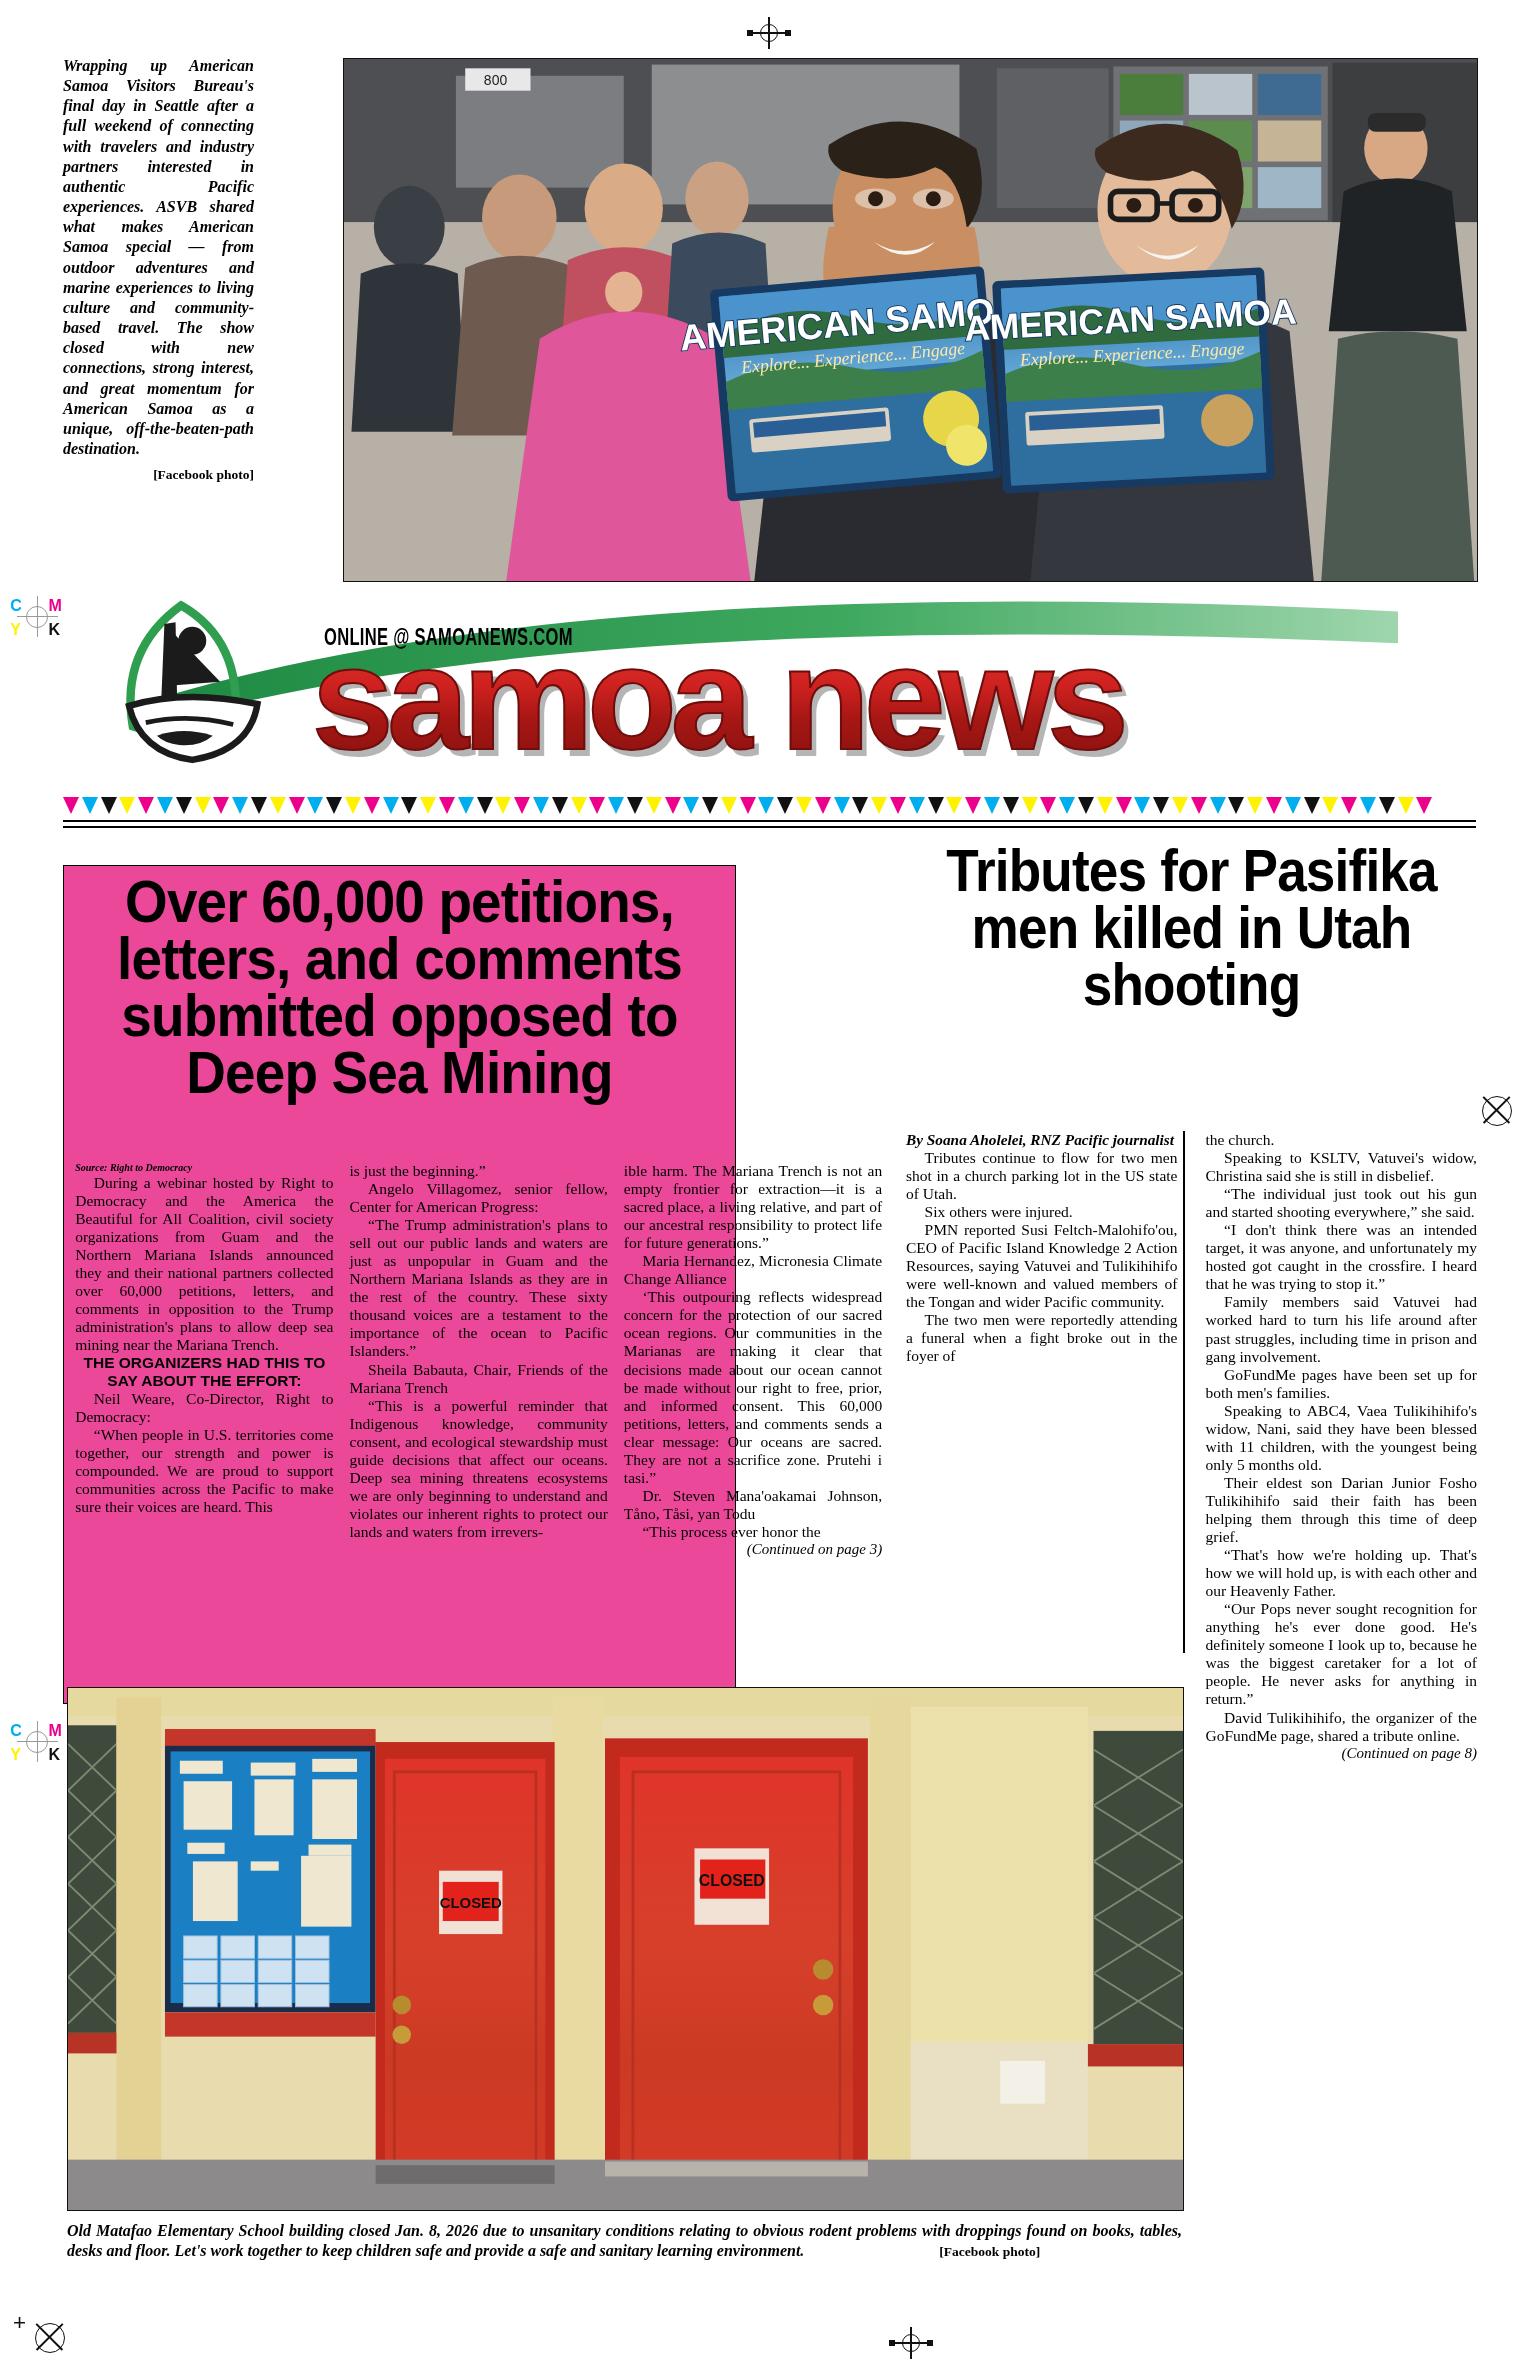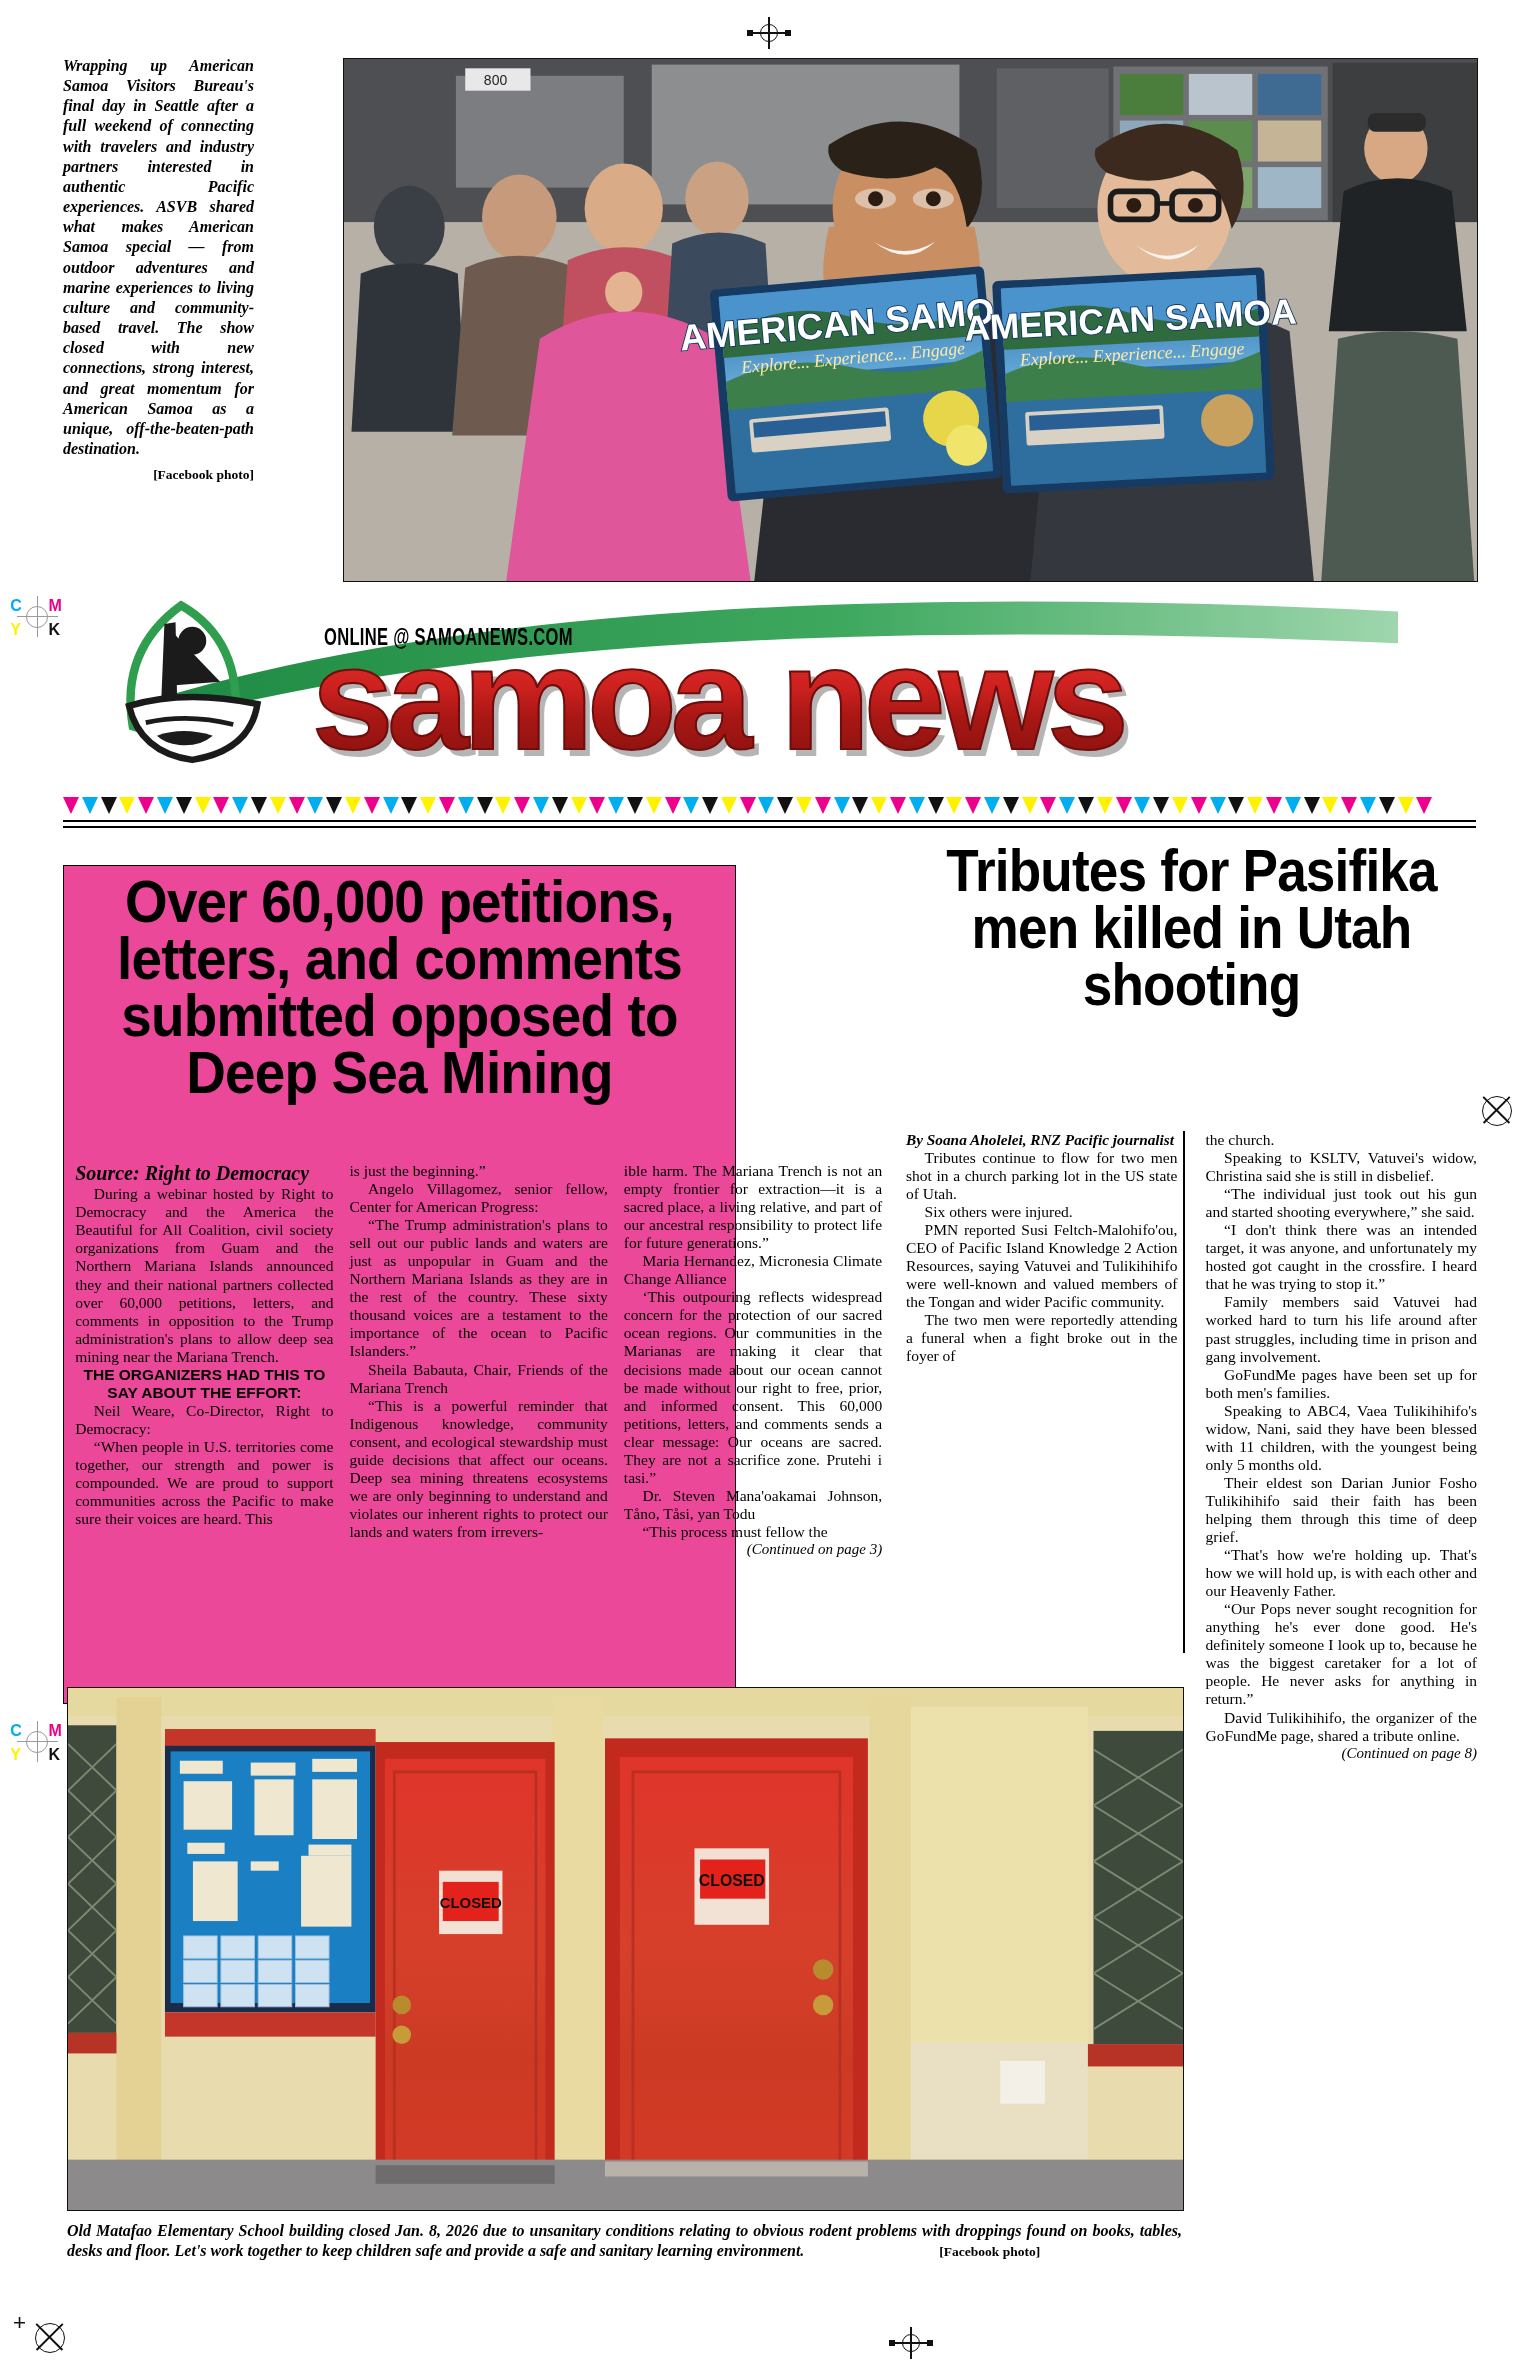"Source: Right to Democracy" .src { font-size: 20px -> 10px }
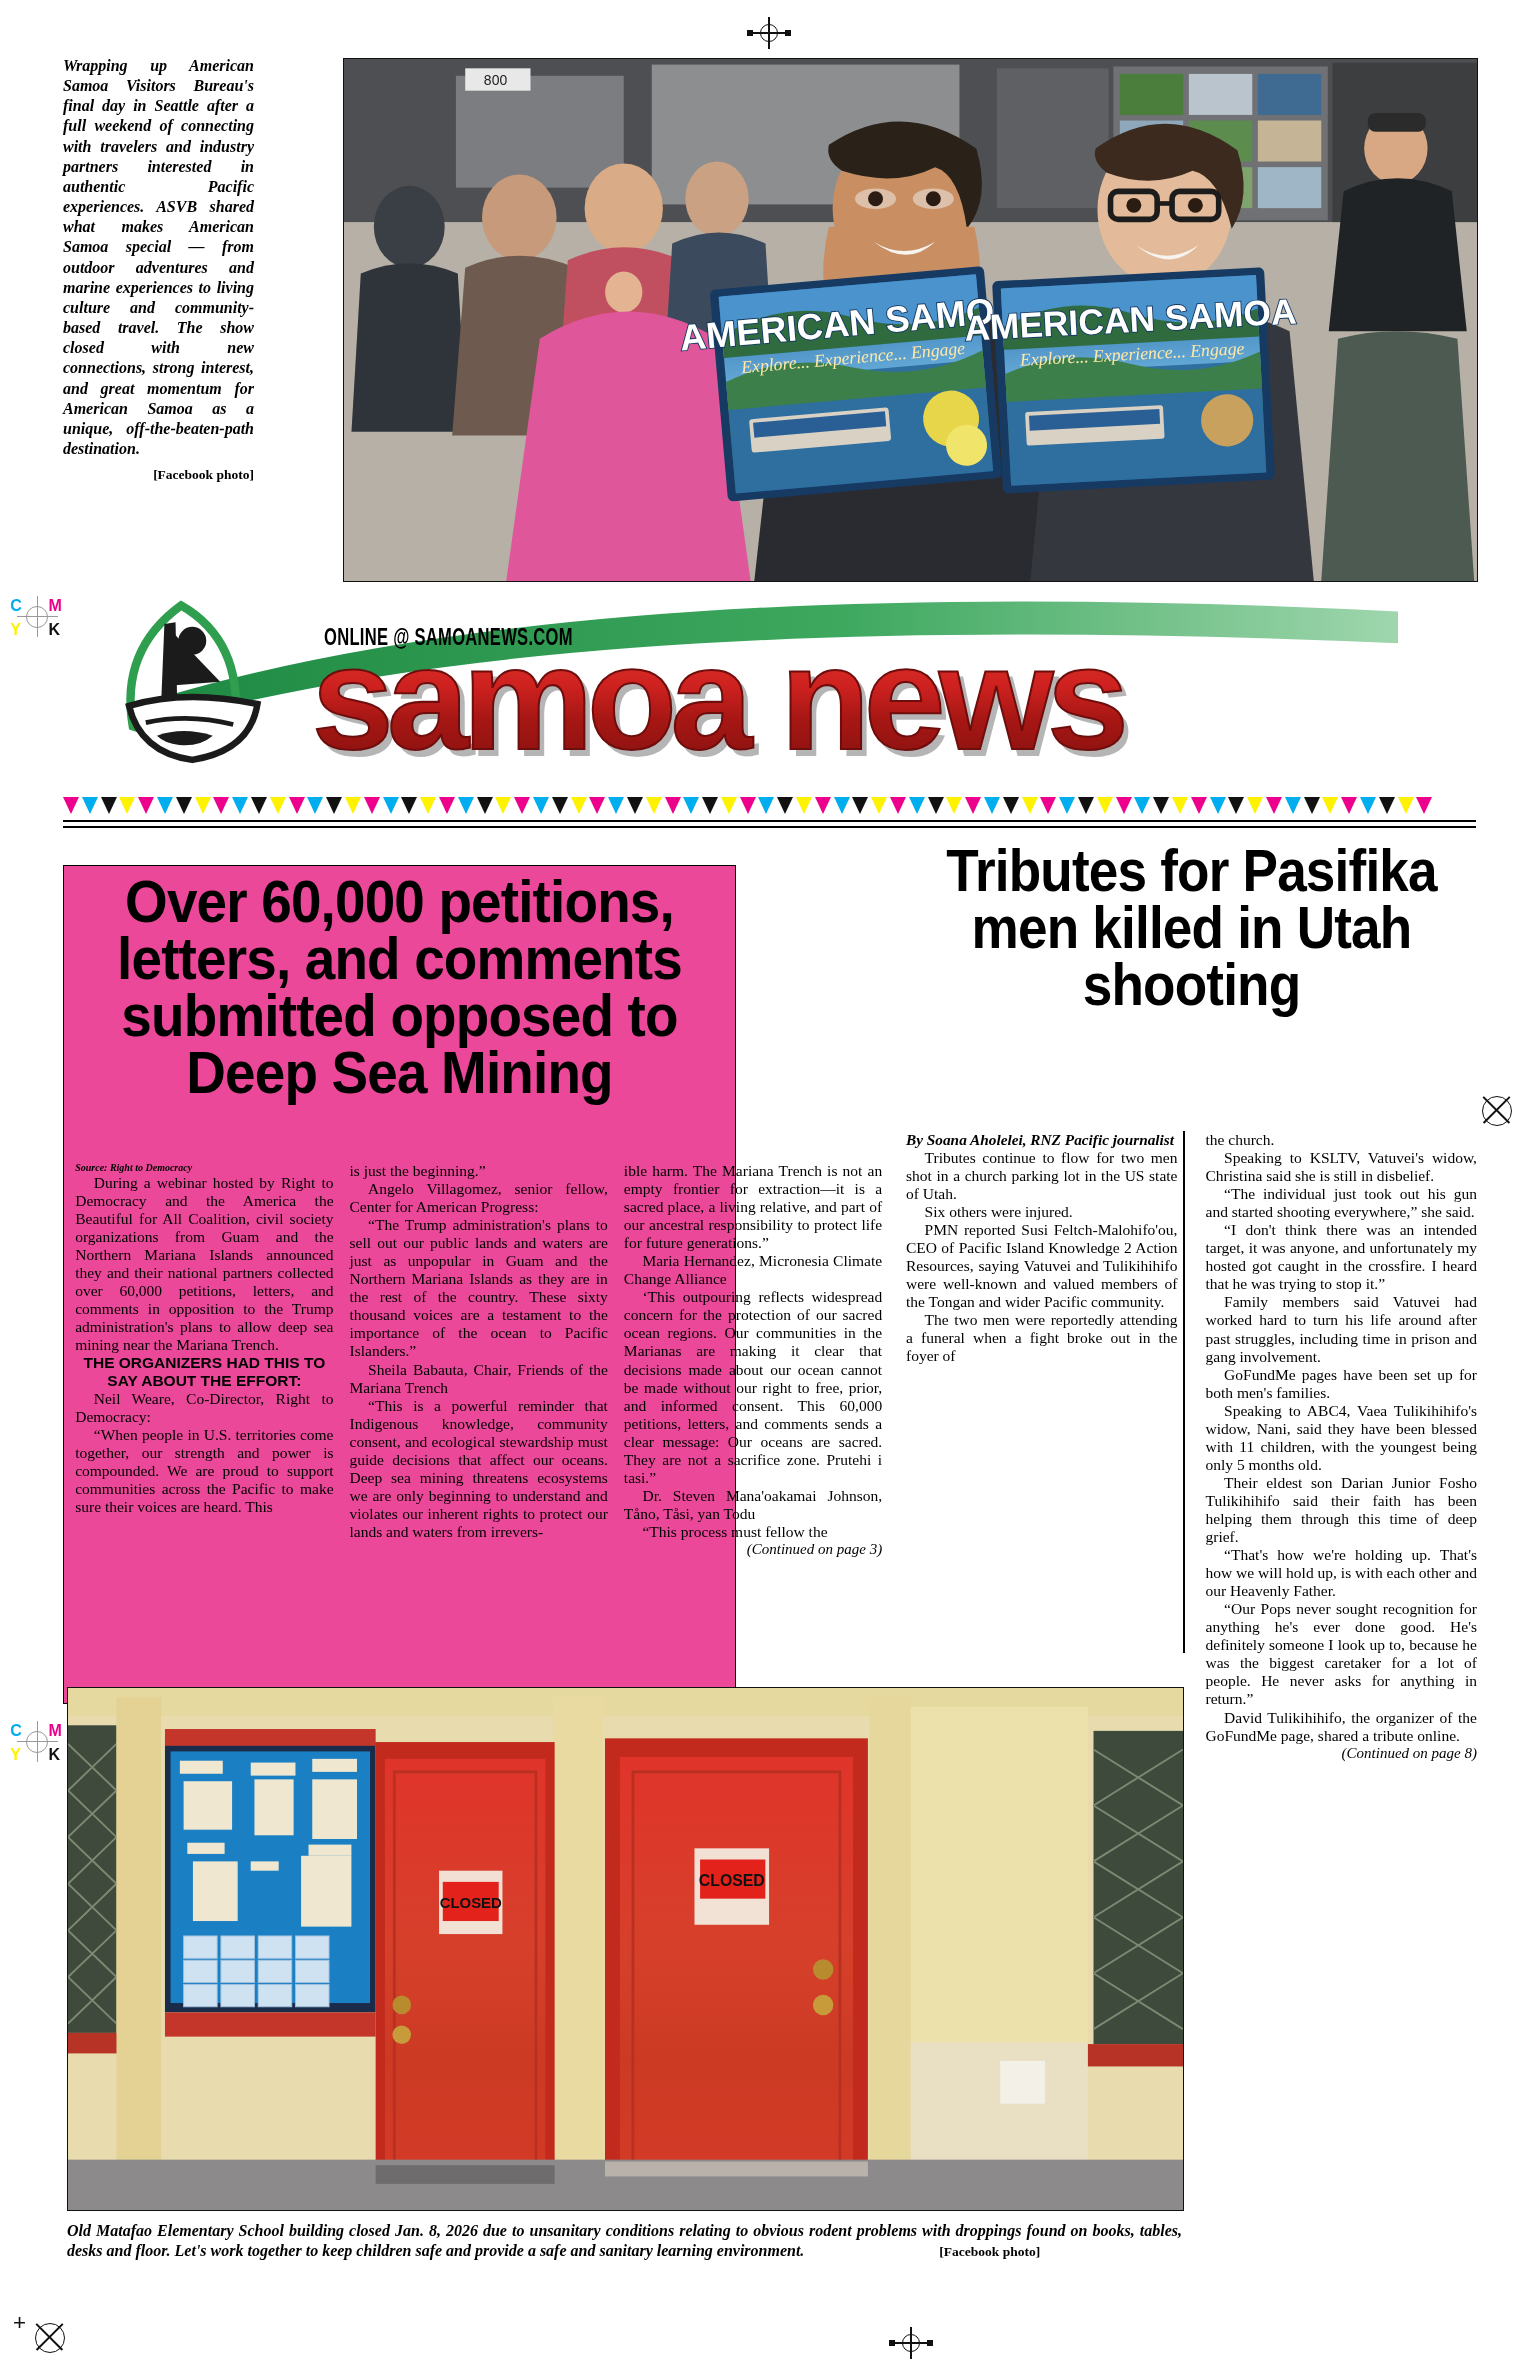"“This process must fellow the" p { text: must fellow -> ever honor }
